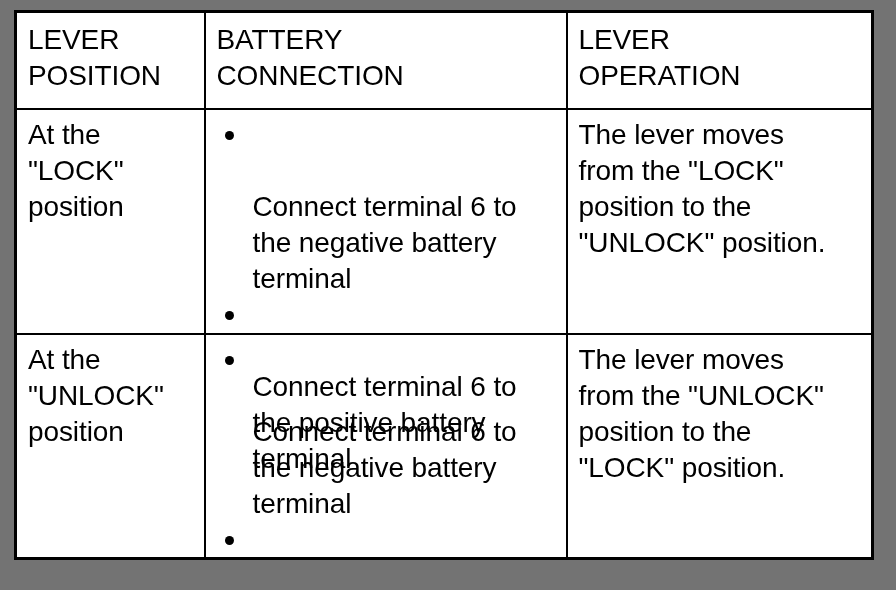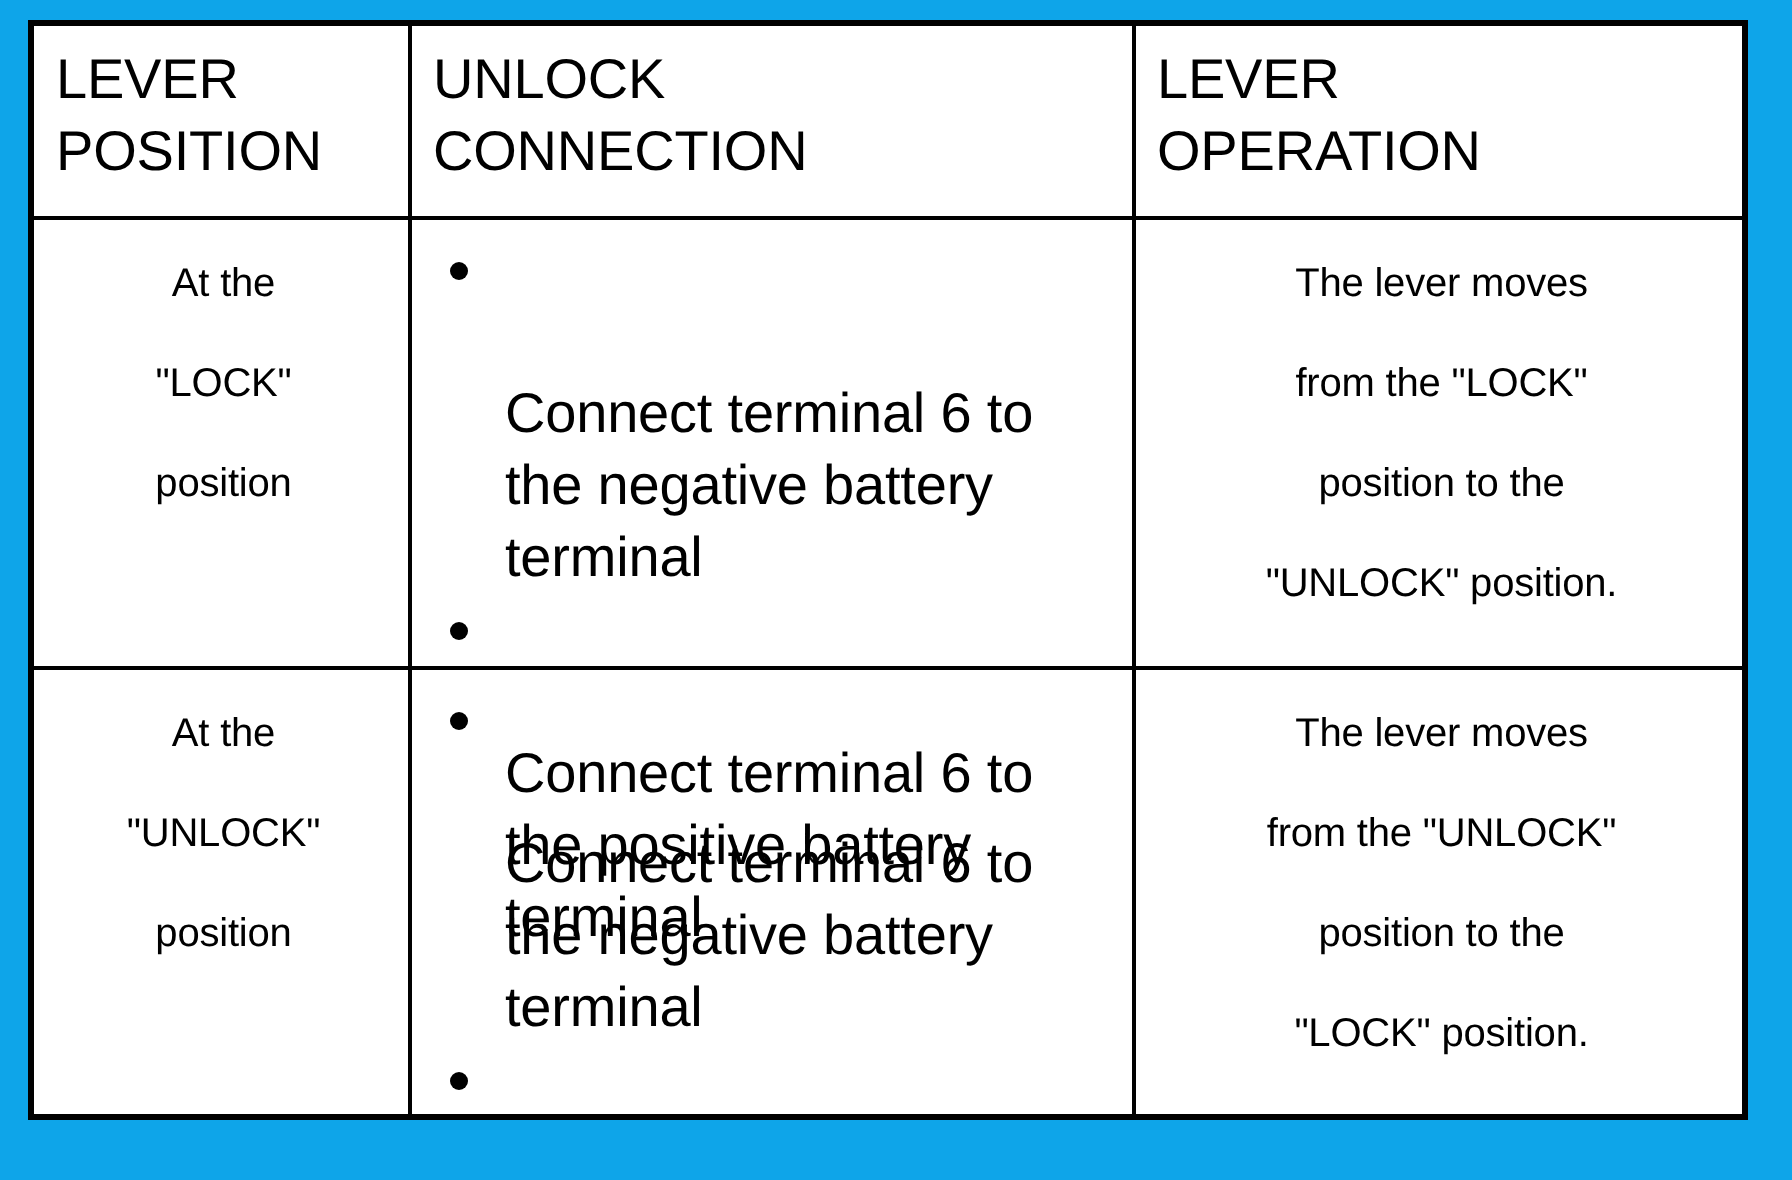"LEVER" .page { background: #0ea5e9 -> #737373 }
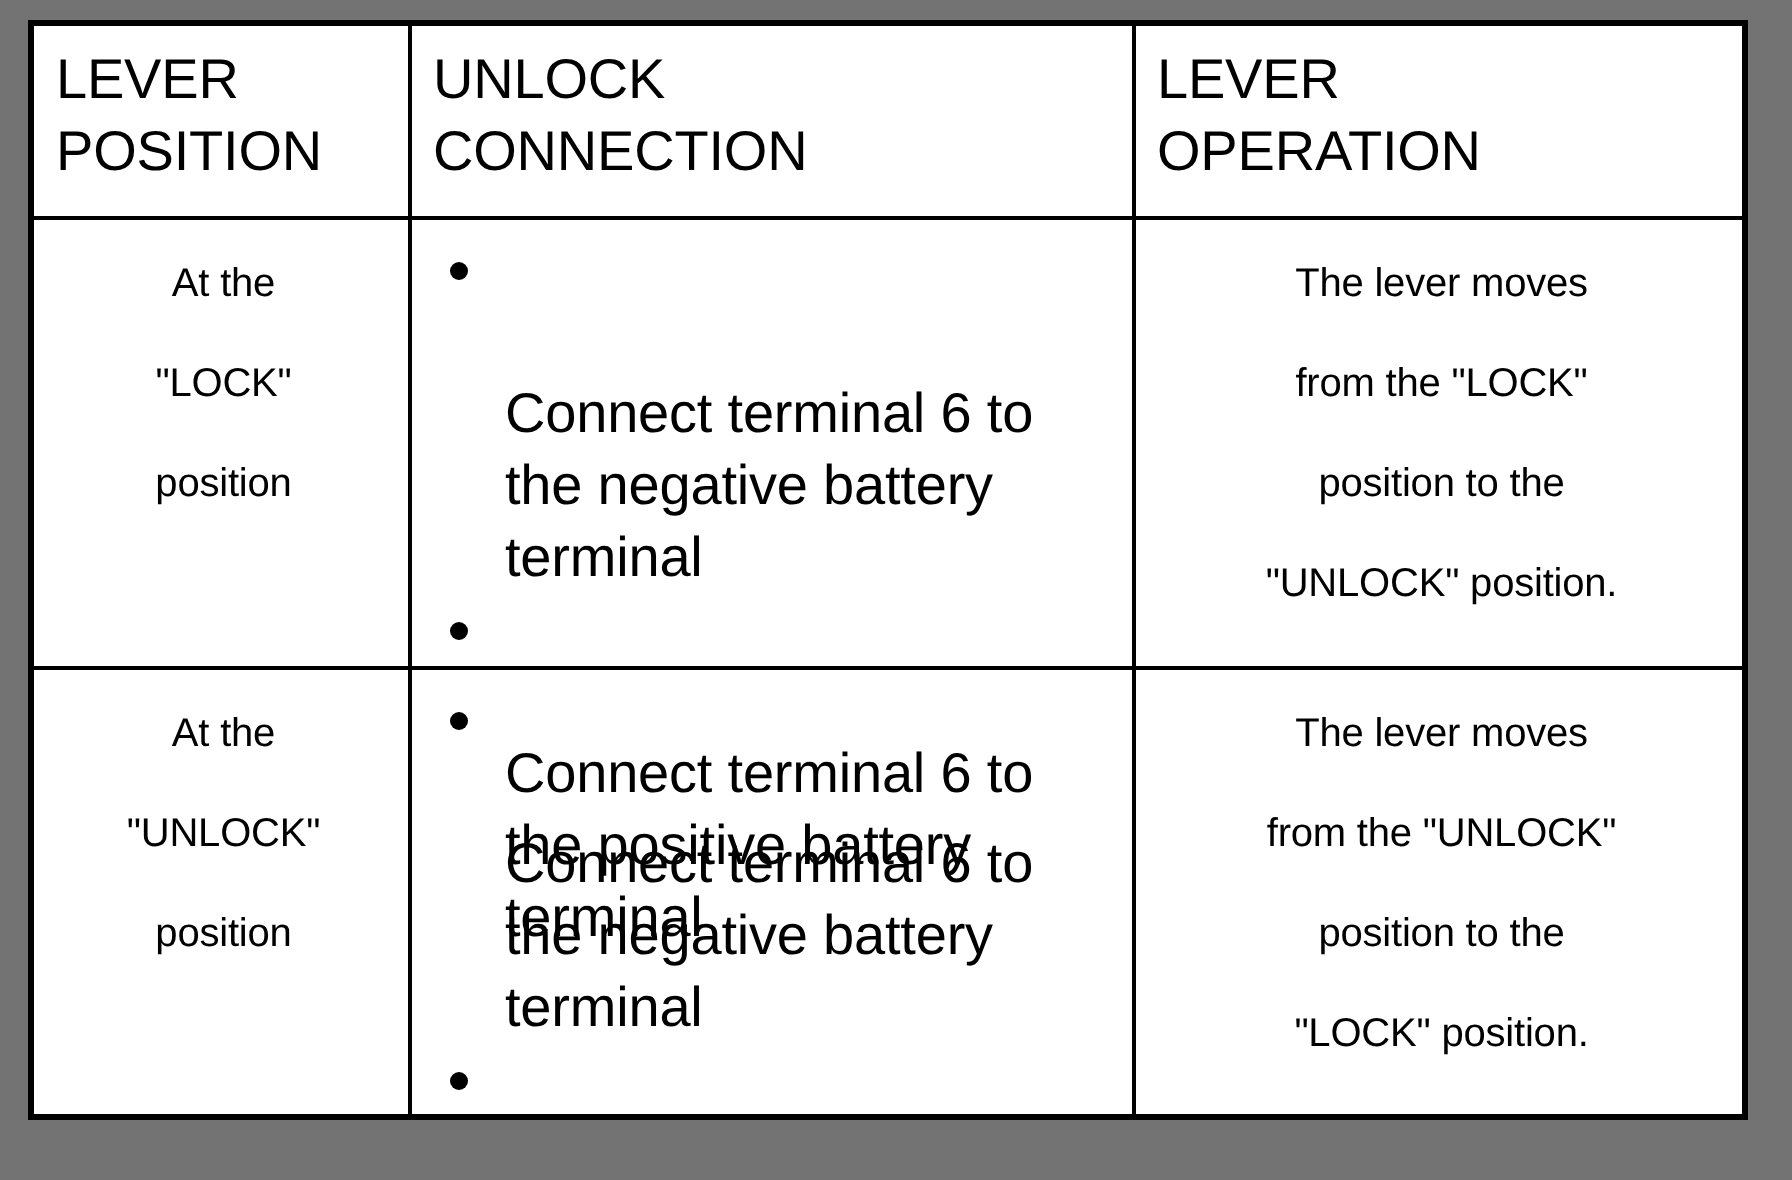"UNLOCK" div.head-text { text: UNLOCK -> BATTERY }
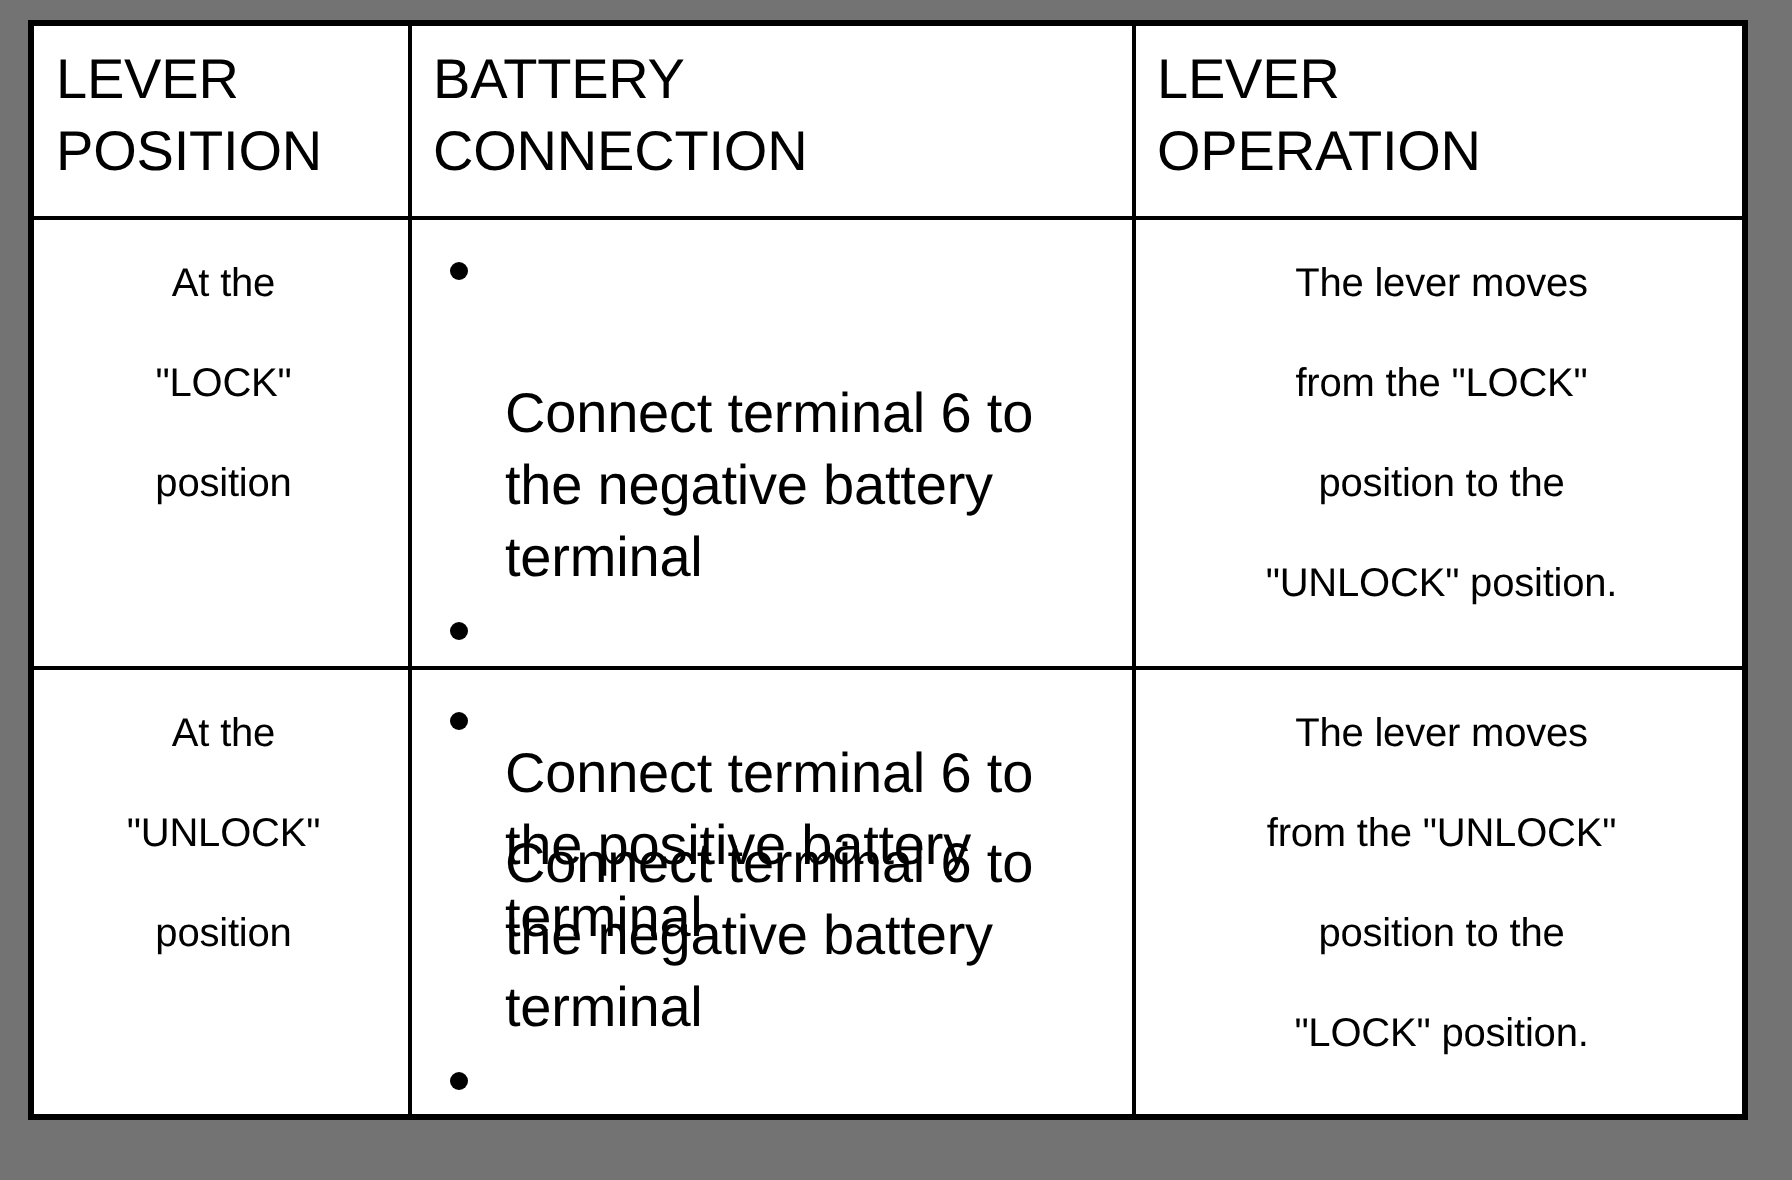"At the" .body-text { font-size: 20px -> 28px; line-height: 50px -> 36px; text-align: center -> none }
